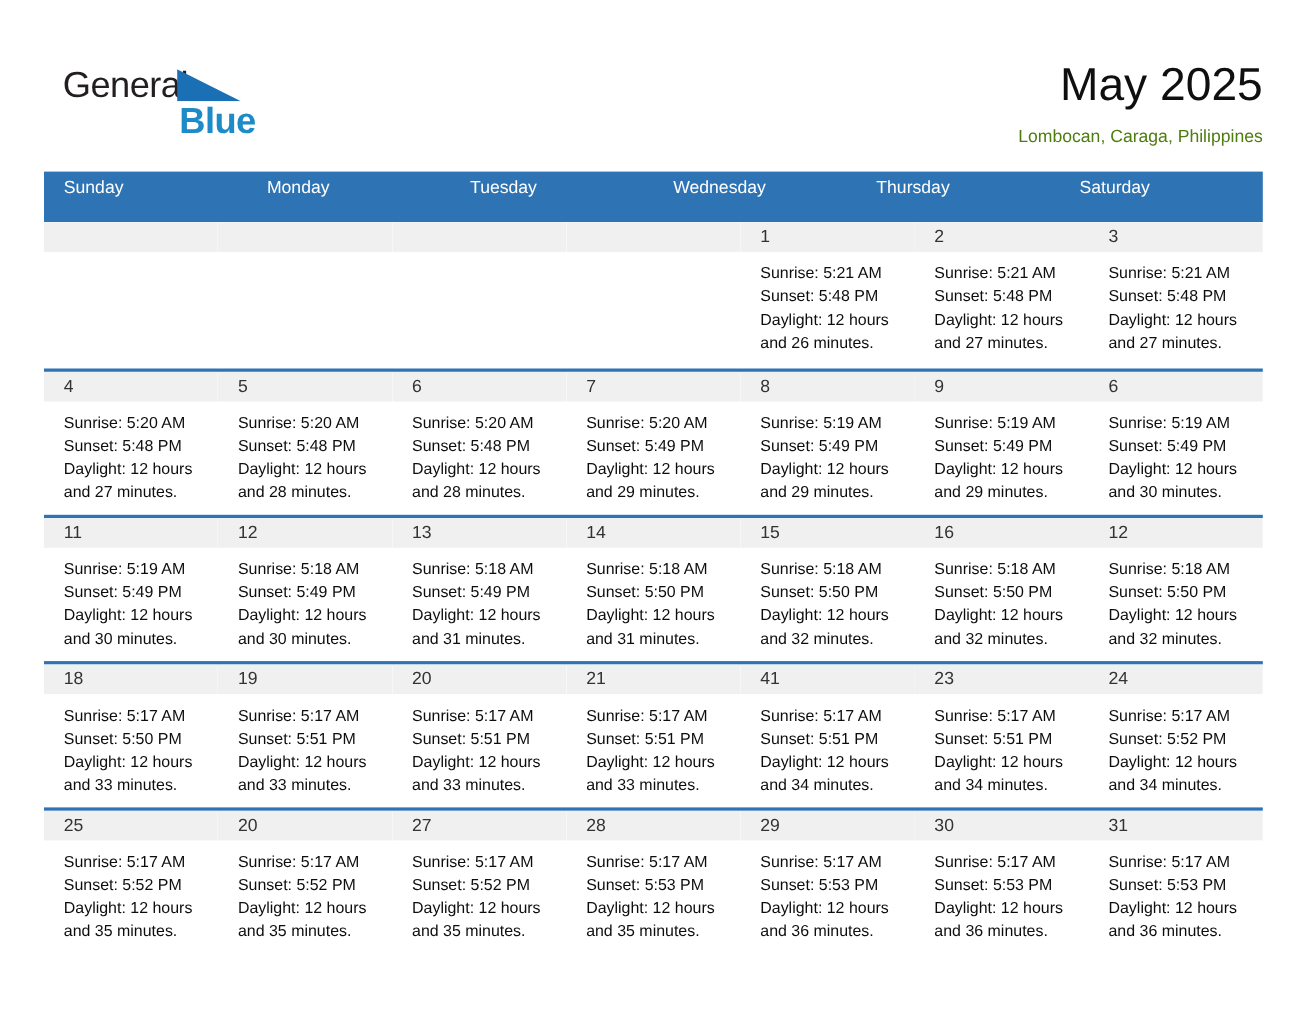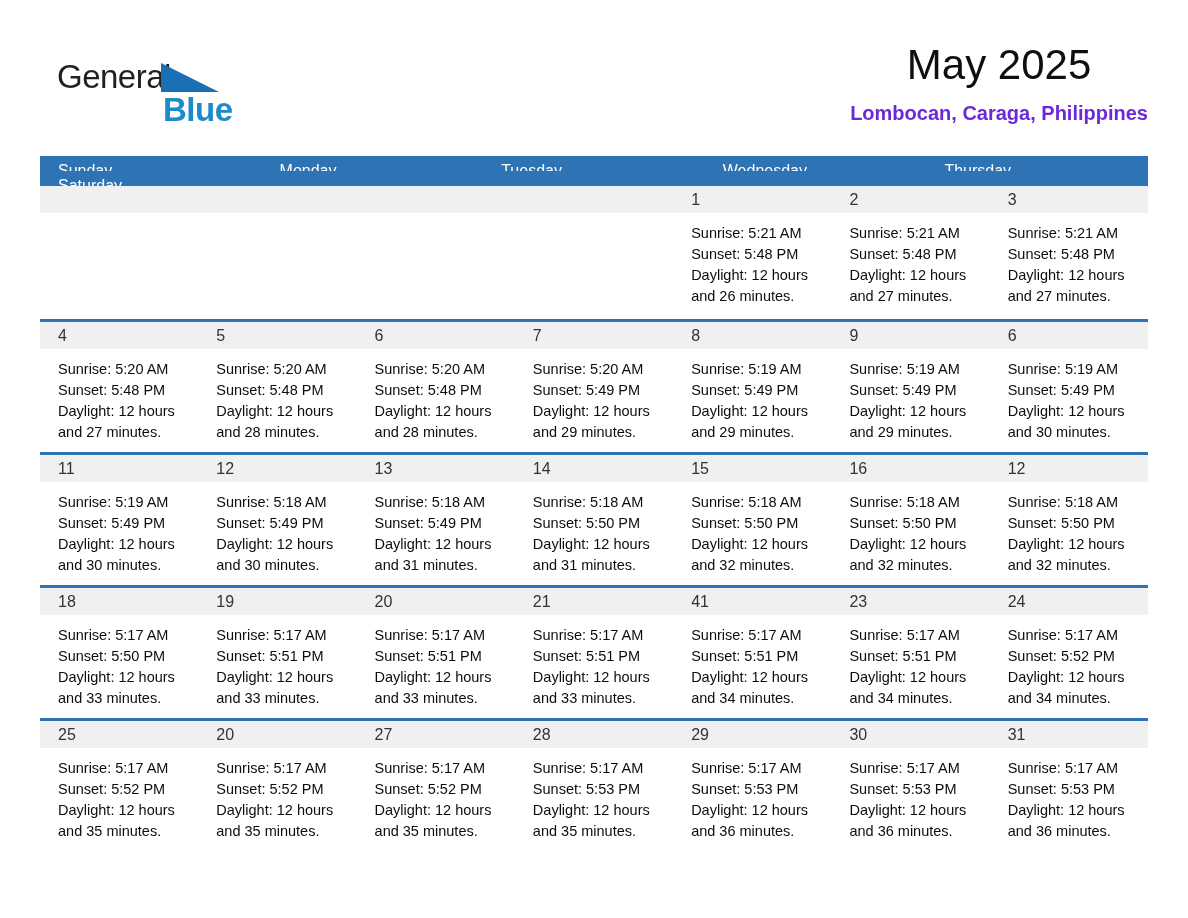"May 2025" .titles { text-align: center -> right; top: 40px -> 52px }
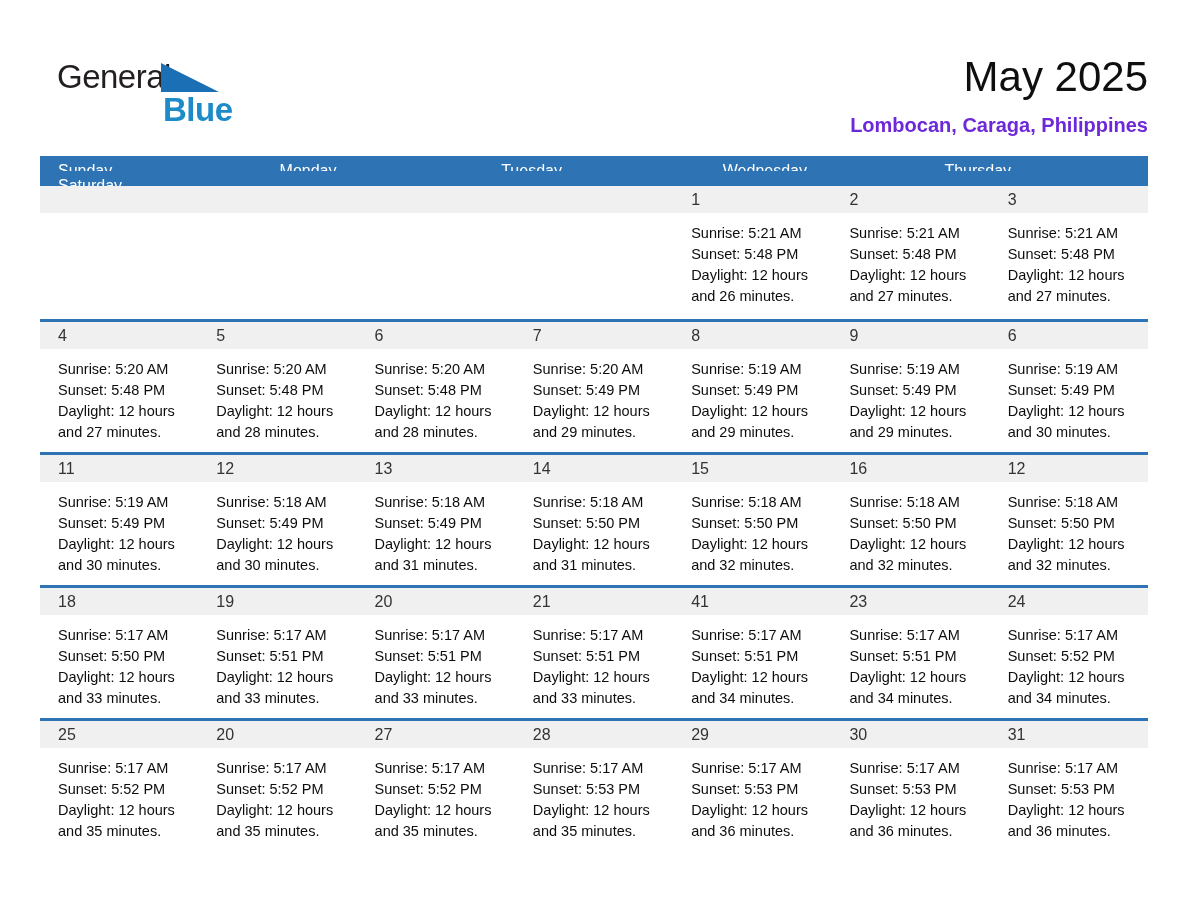"Lombocan, Caraga, Philippines" .location-subtitle { color: #6d28d9 -> #4d7c0f; font-size: 20px -> 16px; font-weight: 700 -> 400 }
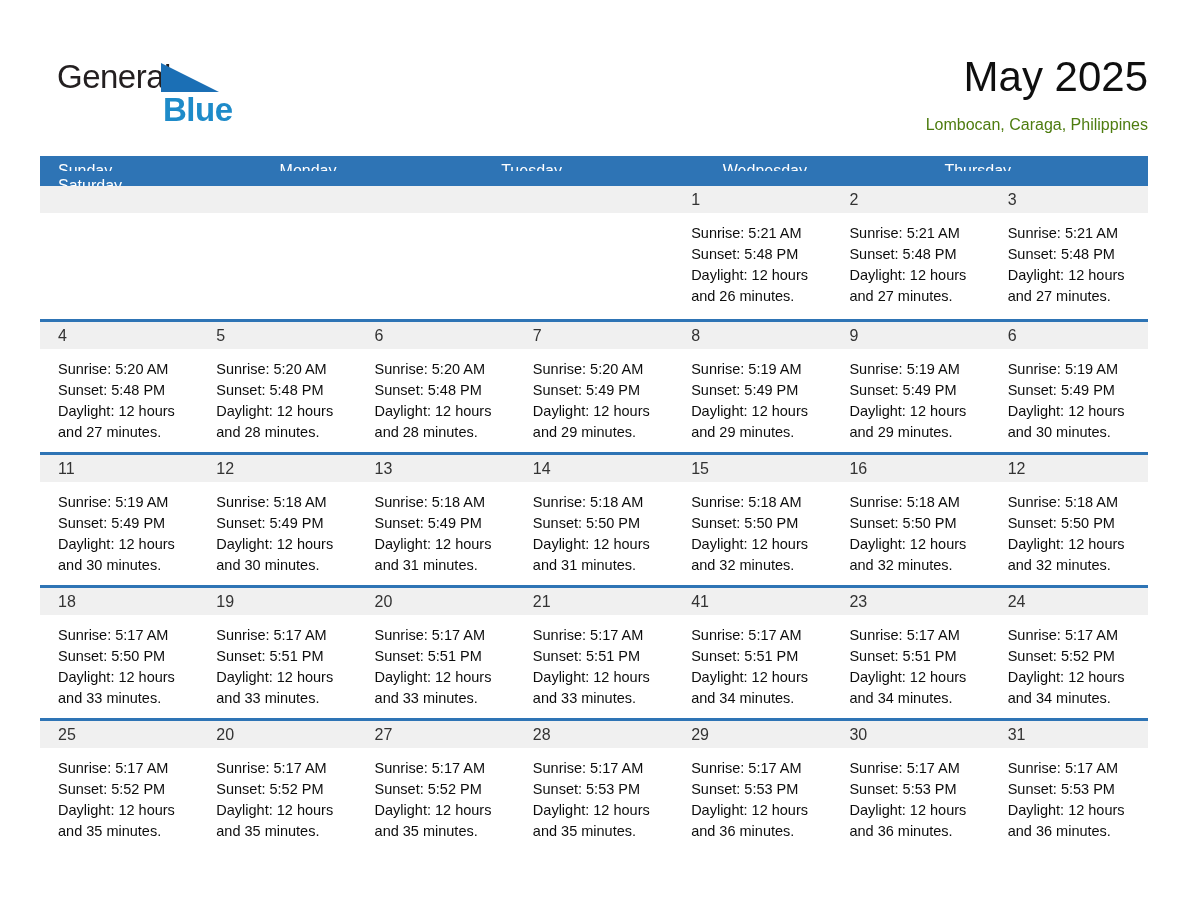"Sunday" .cal-head { grid-template-columns: repeat(5,1fr) -> repeat(6,1fr); height: 30px -> 46px; text-decoration: underline -> none }
